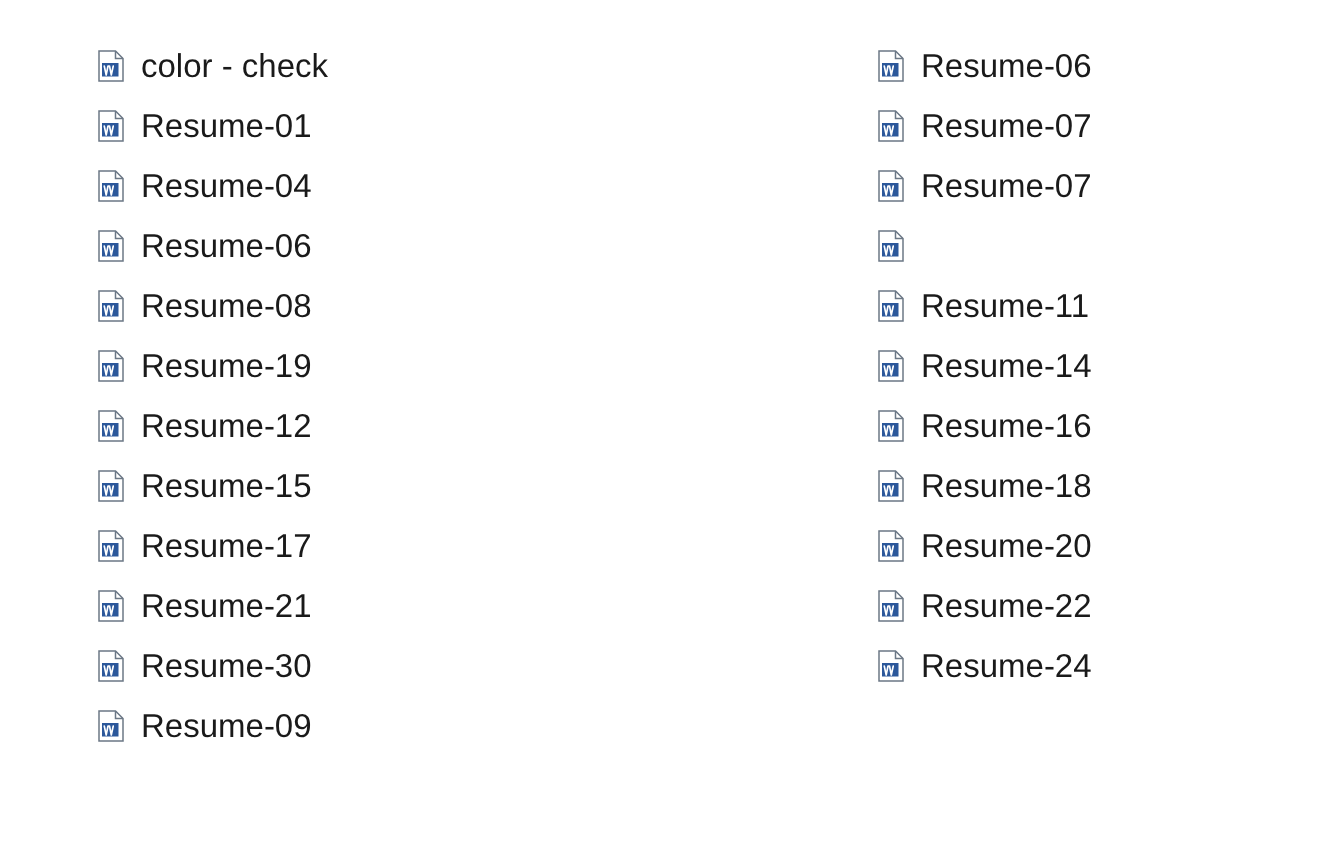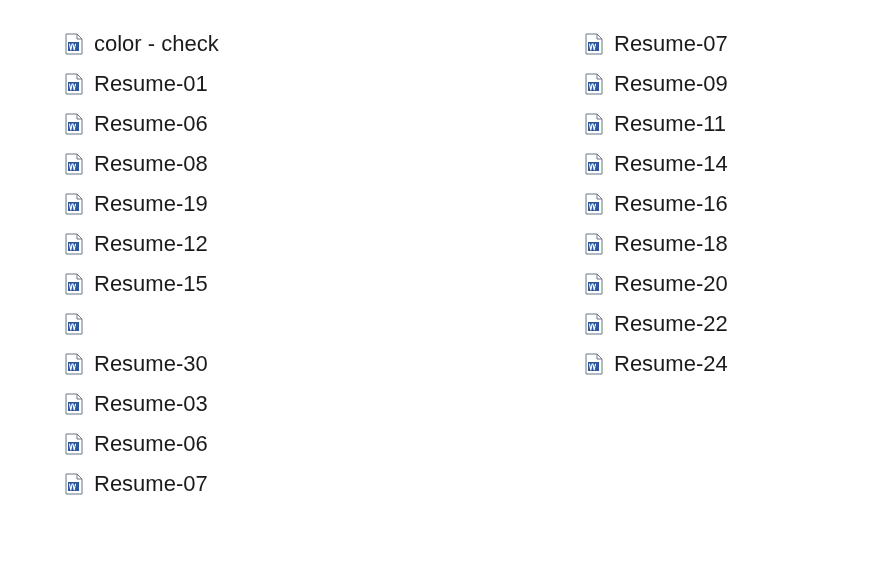"Resume-04" div.file-item { html: none -> <div> <span> <svg> <path></path> <path></path> <rect></rect> <path></path> </svg> </span> <span>Resume-04</span> </div> }
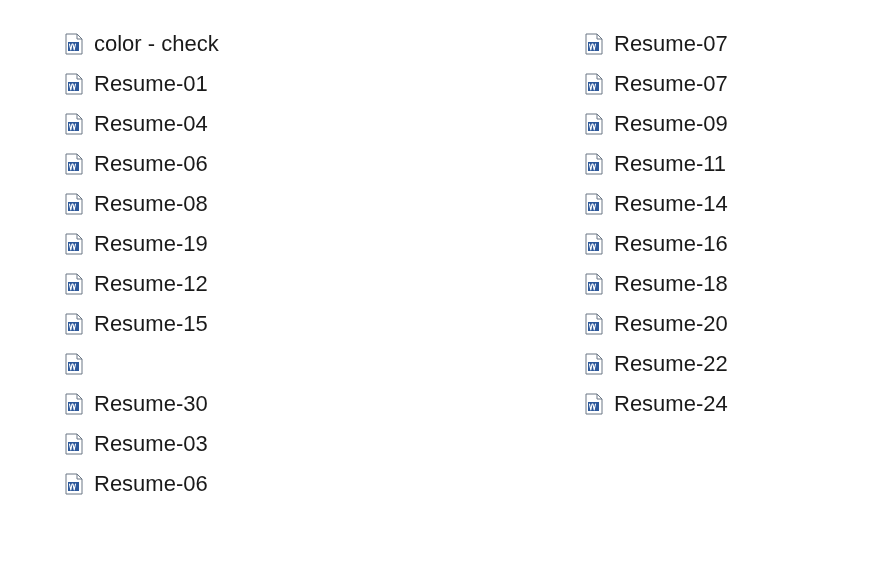"Resume-09" span.file-label { html: <span>Resume-09</span> -> none }
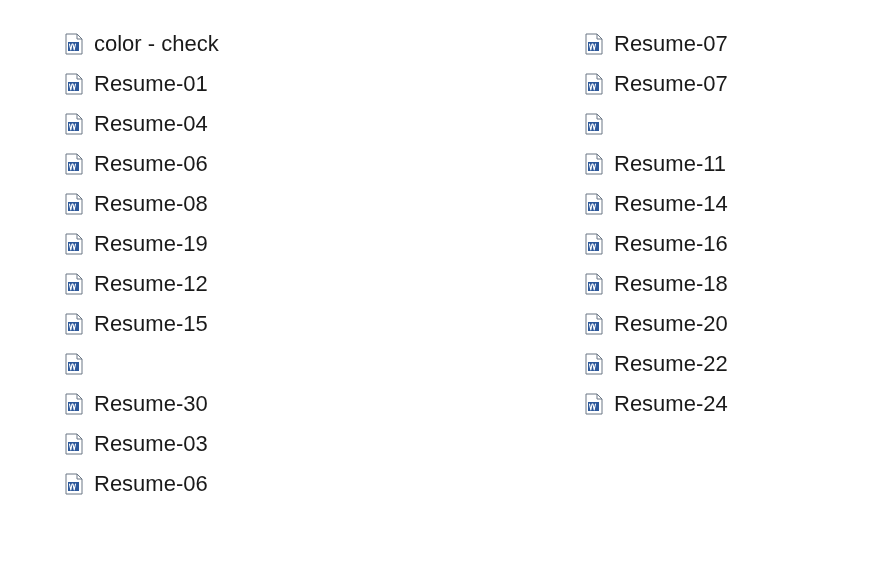"Resume-17" div.file-item { html: none -> <div> <span> <svg> <path></path> <path></path> <rect></rect> <path></path> </svg> </span> <span>Resume-17</span> </div> }
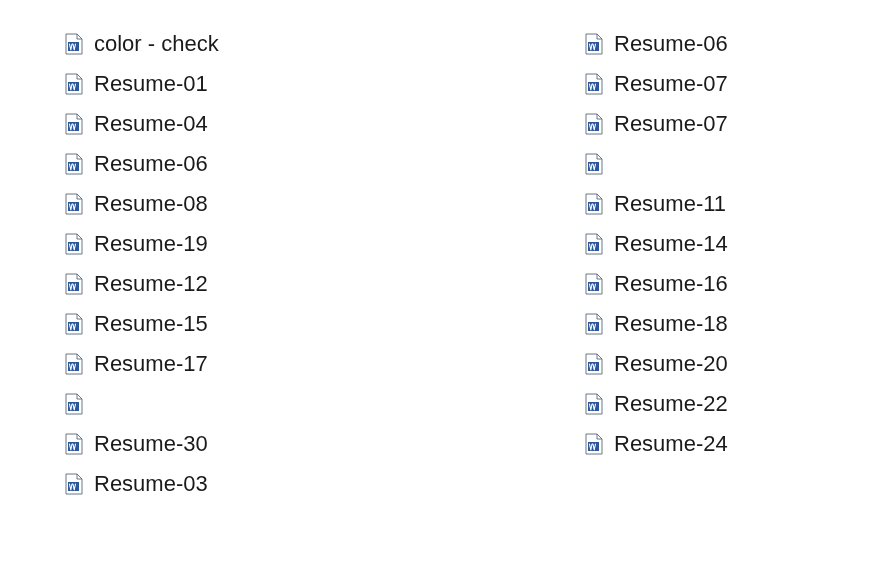"Resume-21" span.file-label { html: none -> <span>Resume-21</span> }
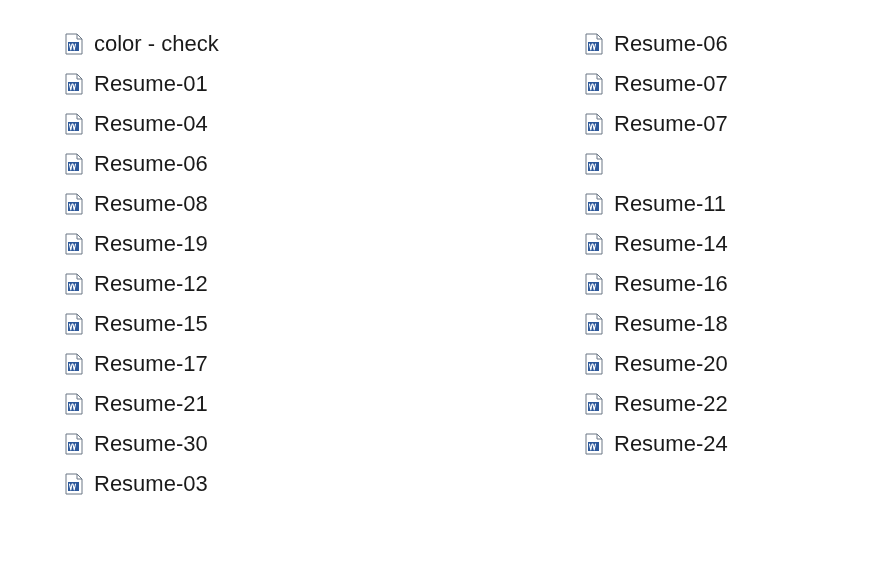"Resume-03" span.file-label { text: Resume-03 -> Resume-09 }
